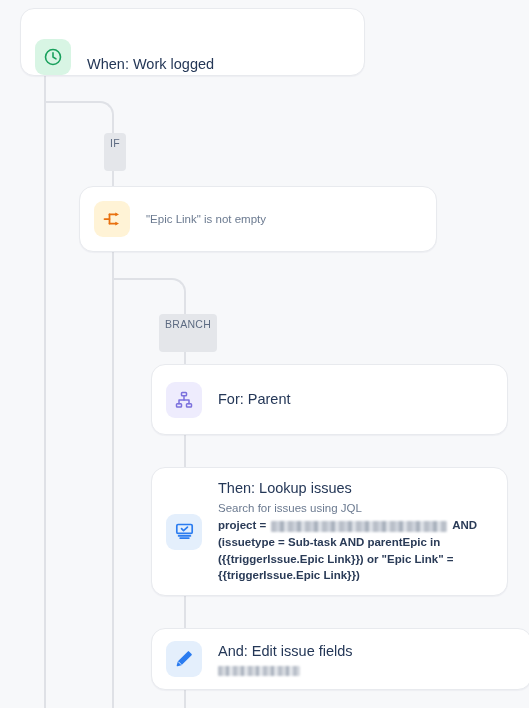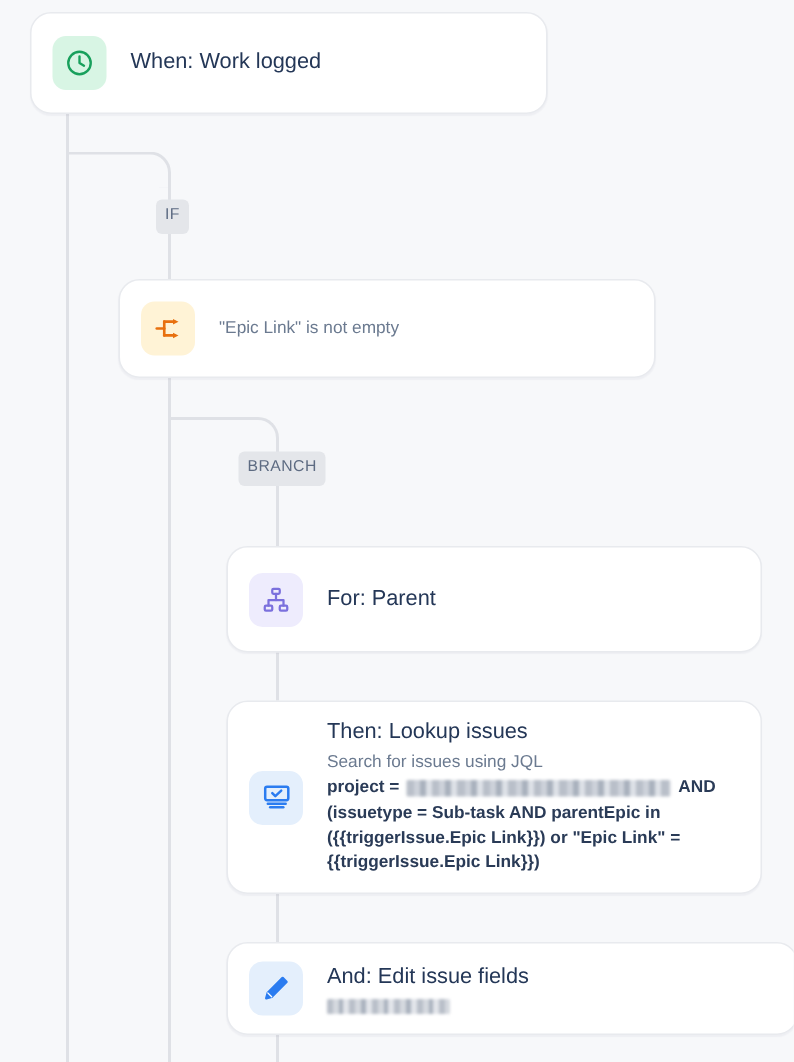"When: Work logged" div.card { align-items: none -> flex-end }
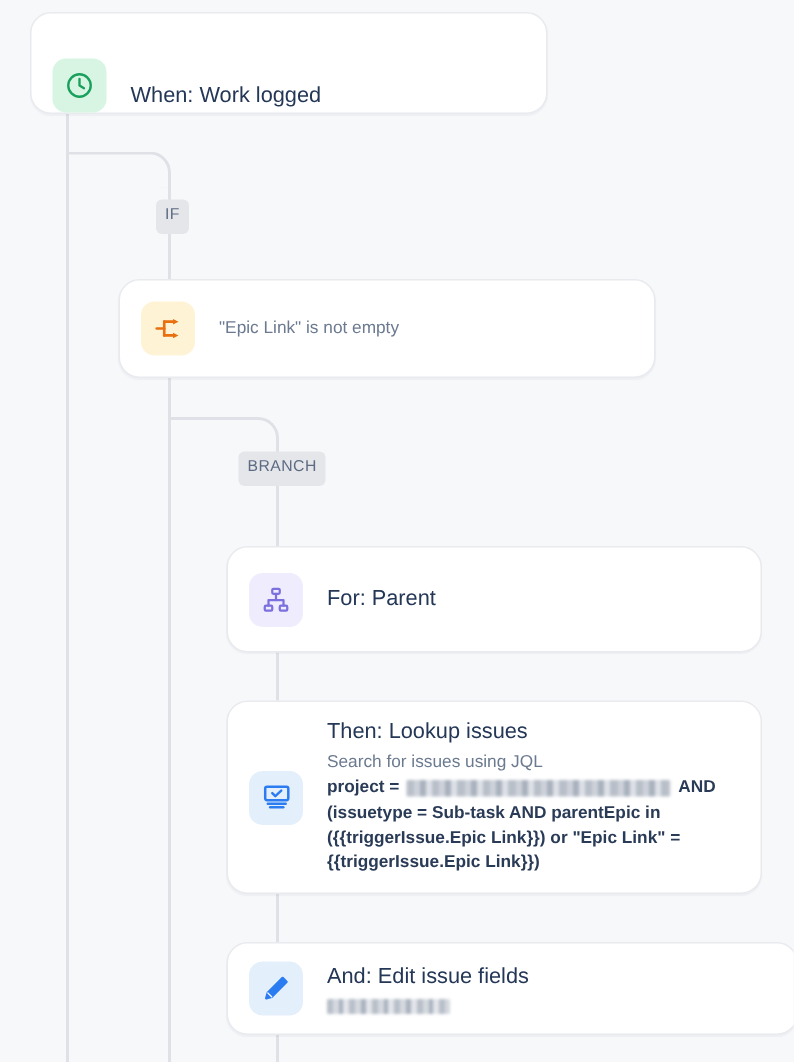"IF" .badge { padding: 5px 6px 7px 6px -> 5px 6px 22px 6px }
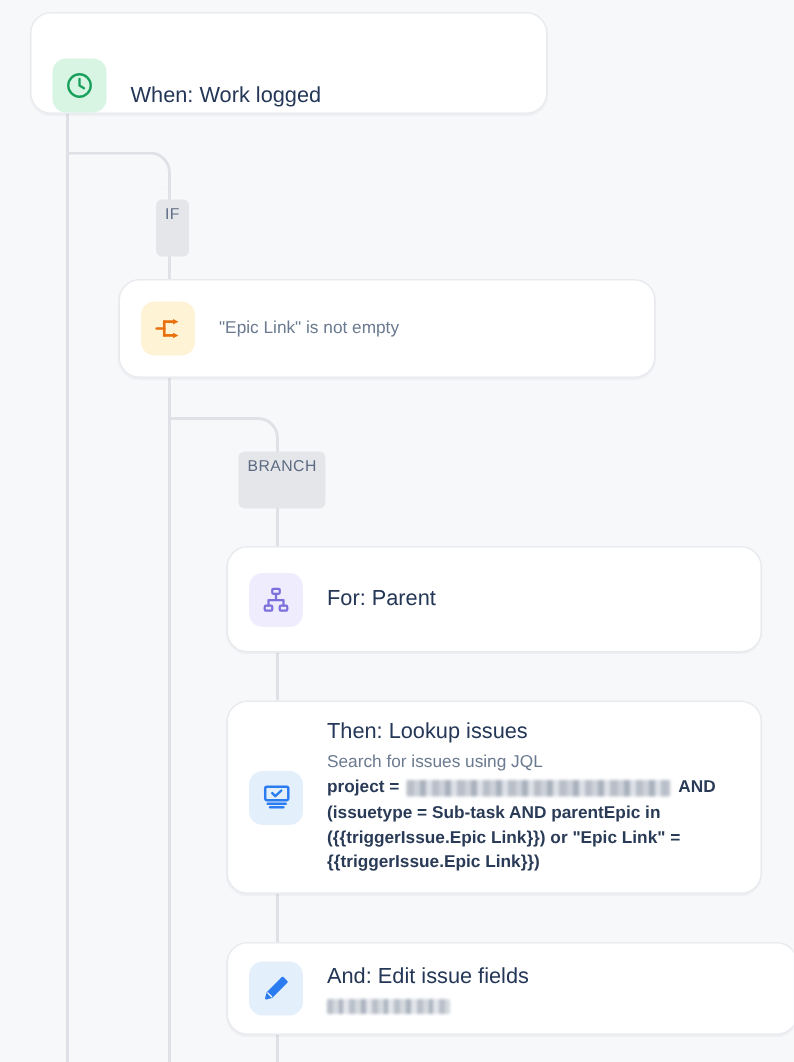"BRANCH" div.badge { top: 301px -> 314px }
